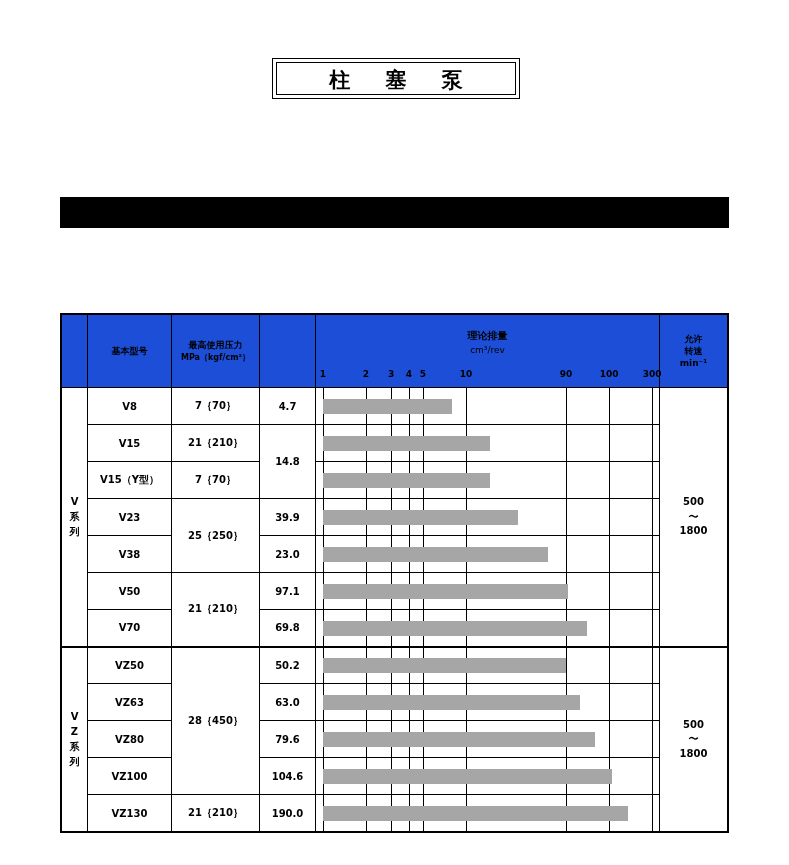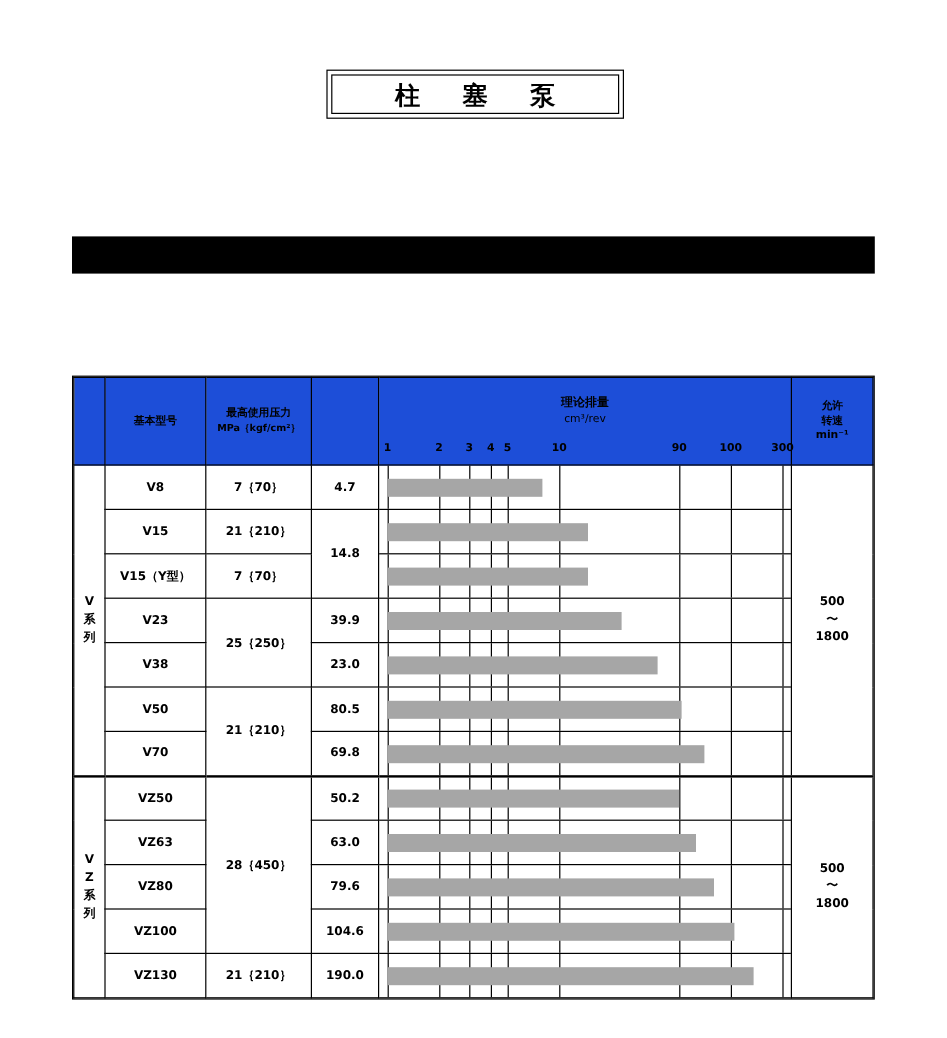"80.5" td.disp-cell { text: 80.5 -> 97.1 }
